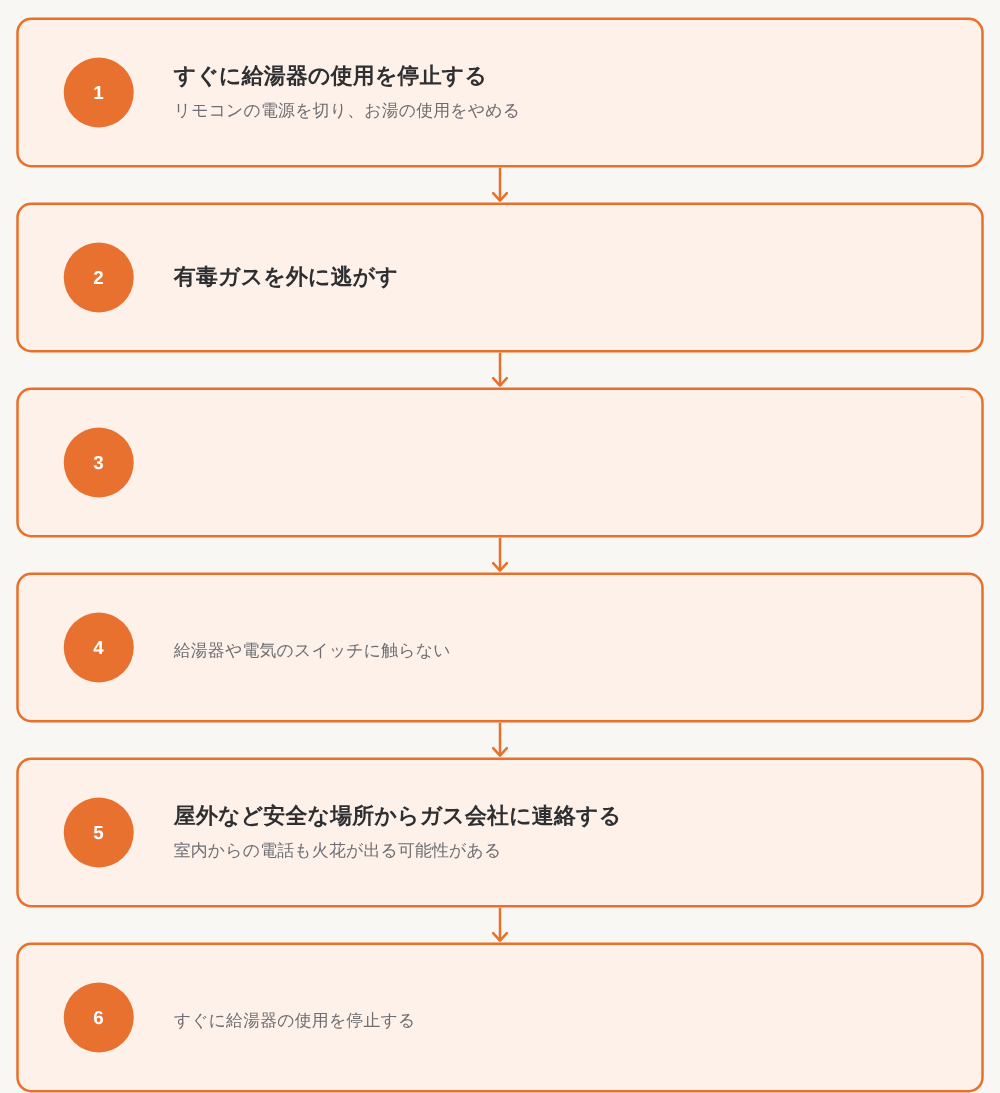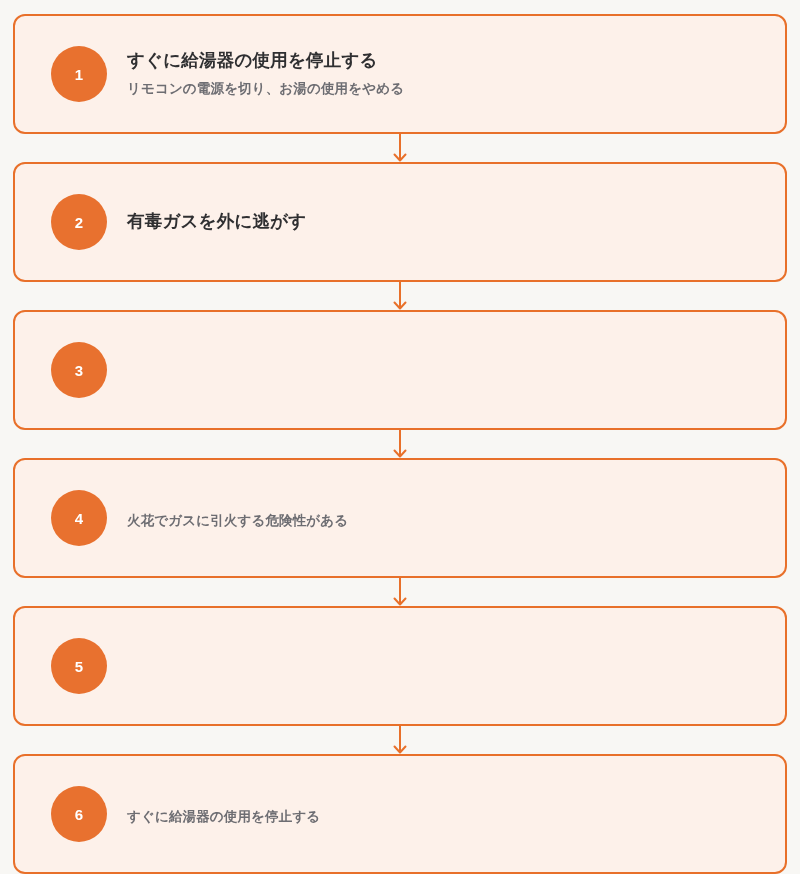"すぐに給湯器の使用を停止する" .step-text { margin-left: 20px -> 32px }
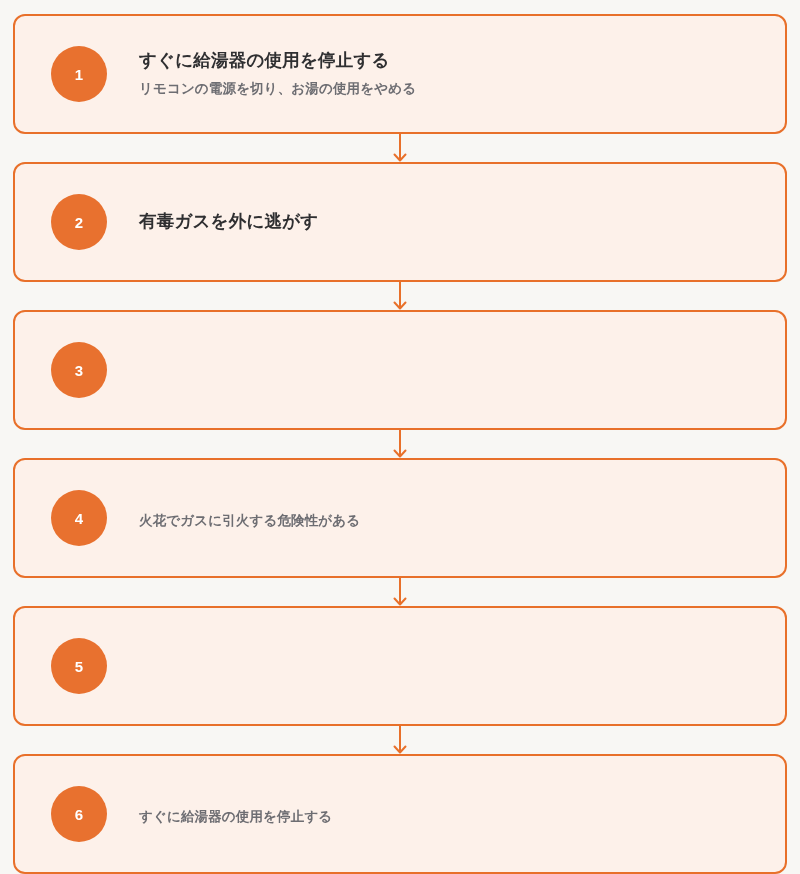"リモコンの電源を切り、お湯の使用をやめる" .step-desc { font-weight: bold -> normal }
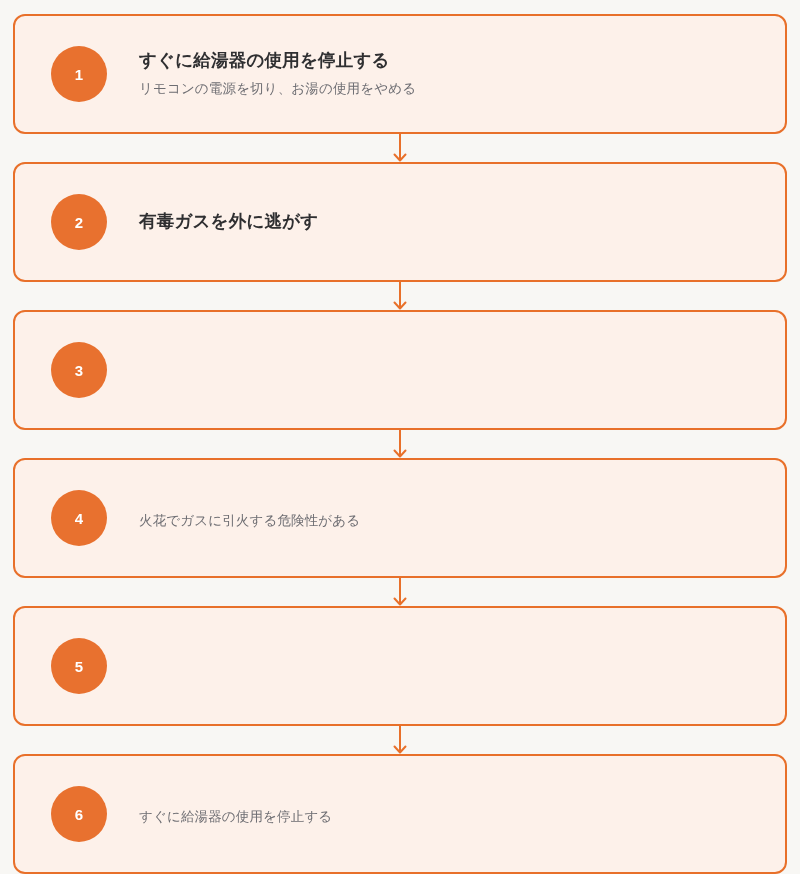"火花でガスに引火する危険性がある" div.step-desc { text: 火花でガスに引火する危険性がある -> 給湯器や電気のスイッチに触らない }
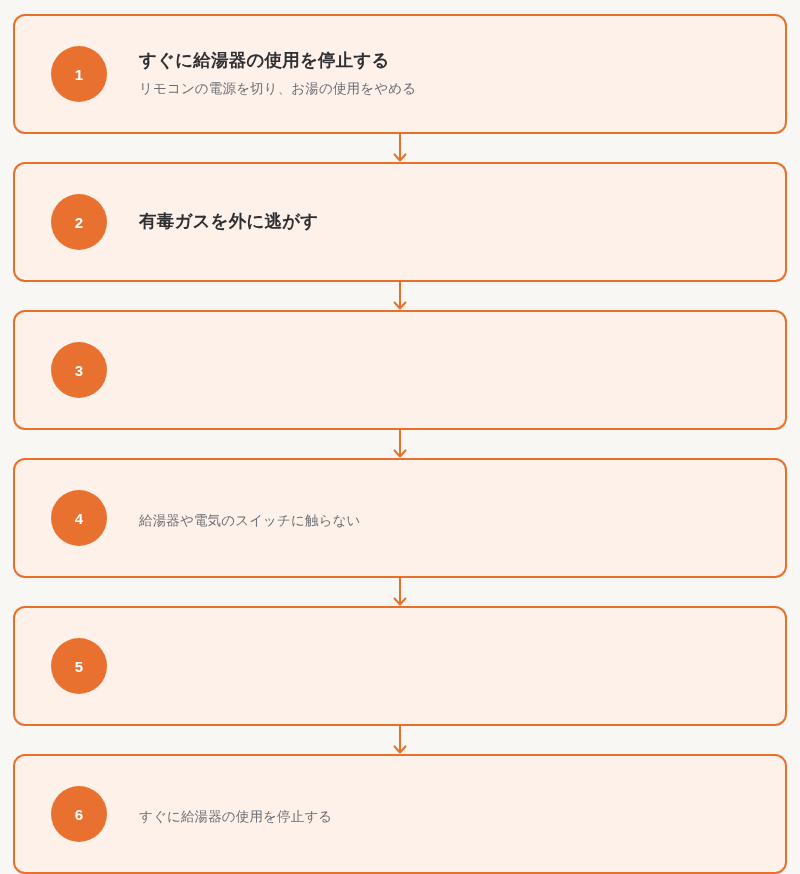"屋外など安全な場所からガス会社に連絡する" div.step-text { html: none -> <div> <div>屋外など安全な場所からガス会社に連絡する</div> <div>室内からの電話も火花が出る可能性がある</div> </div> }
